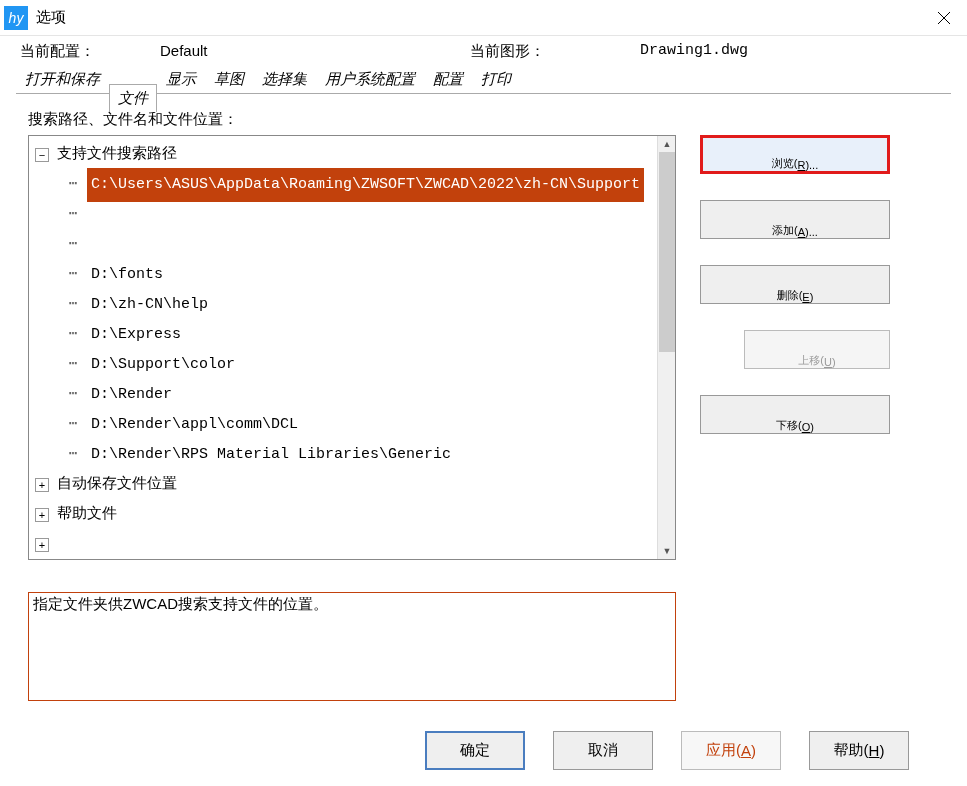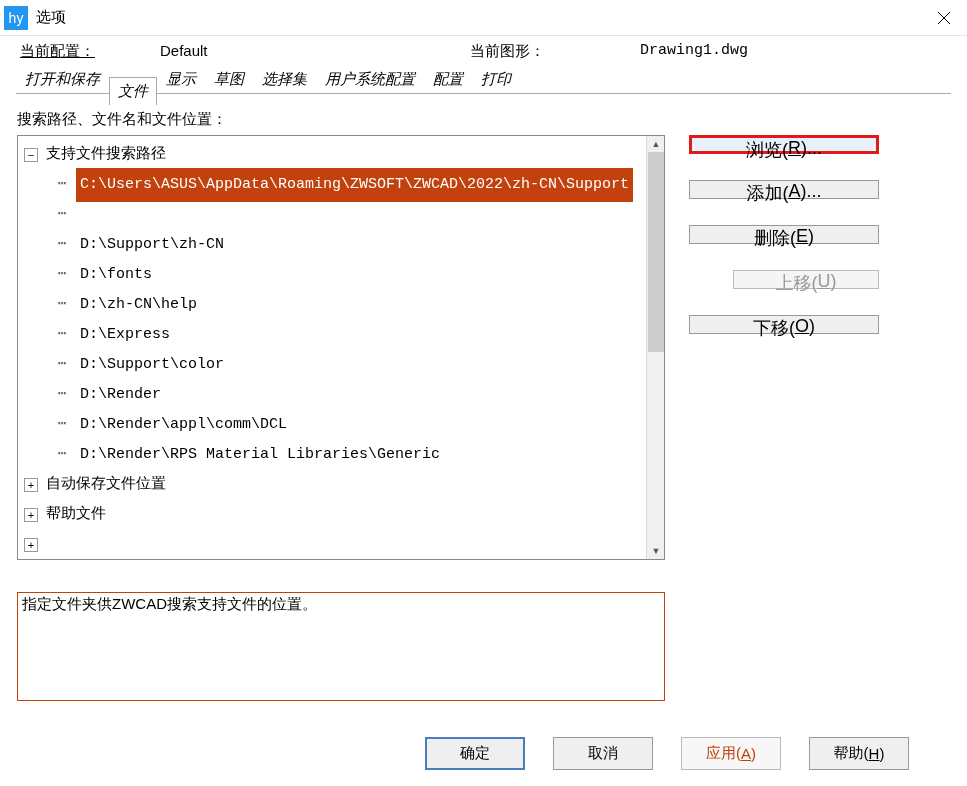"hy" .title-icon { font-style: none -> italic }
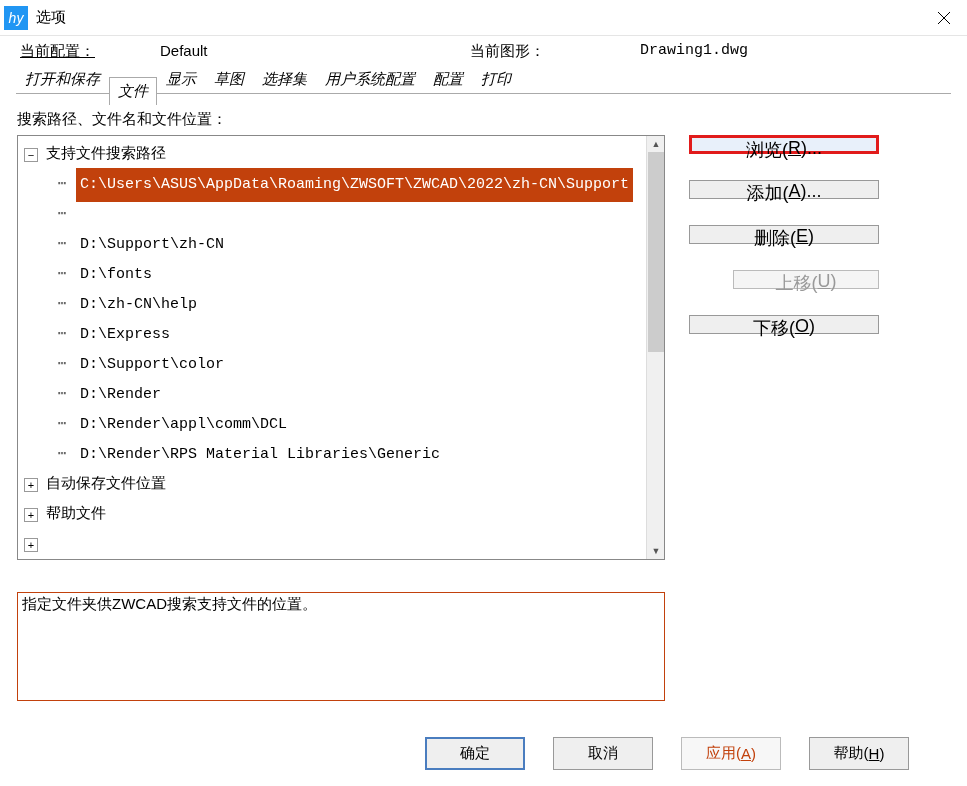"当前配置：" .info-label1 { text-decoration: underline -> none }
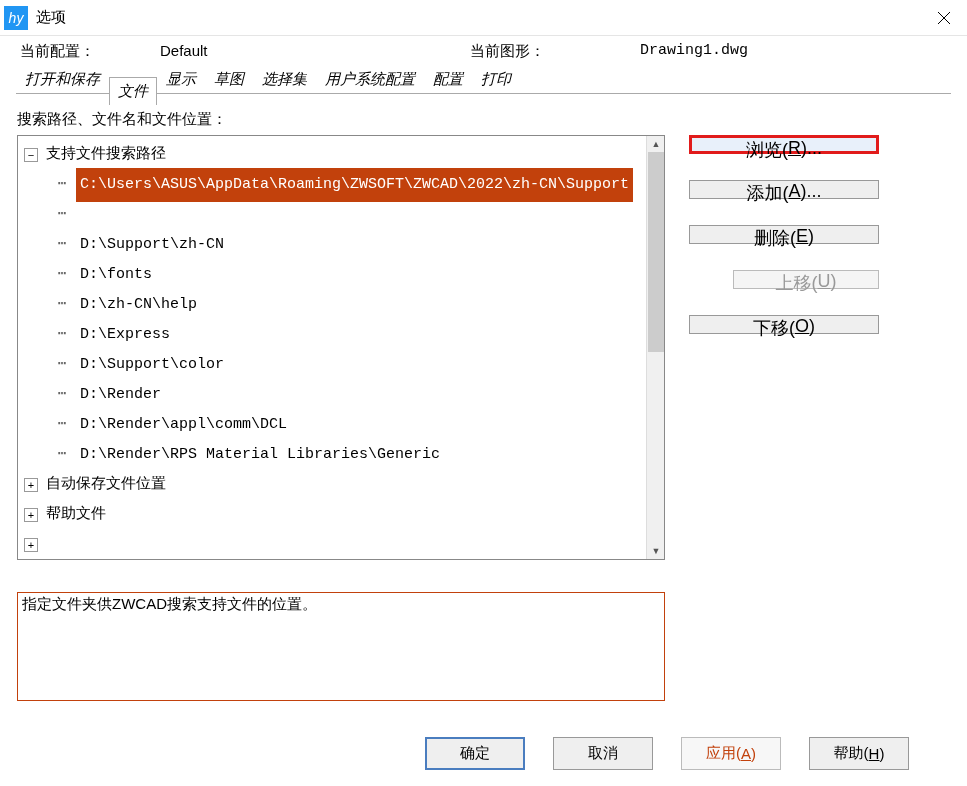"文件" .tab.active { top: 12px -> 19px }
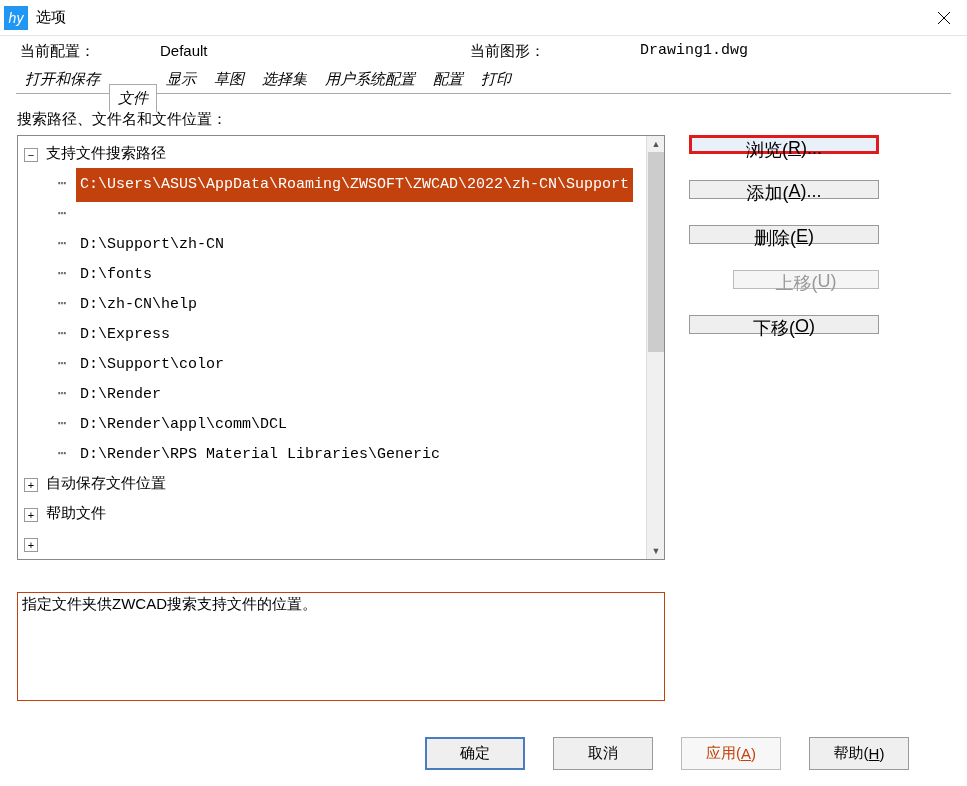"搜索路径、文件名和文件位置：" .content-area { padding: 16px 28px 8px 17px -> 16px 28px 8px 28px }
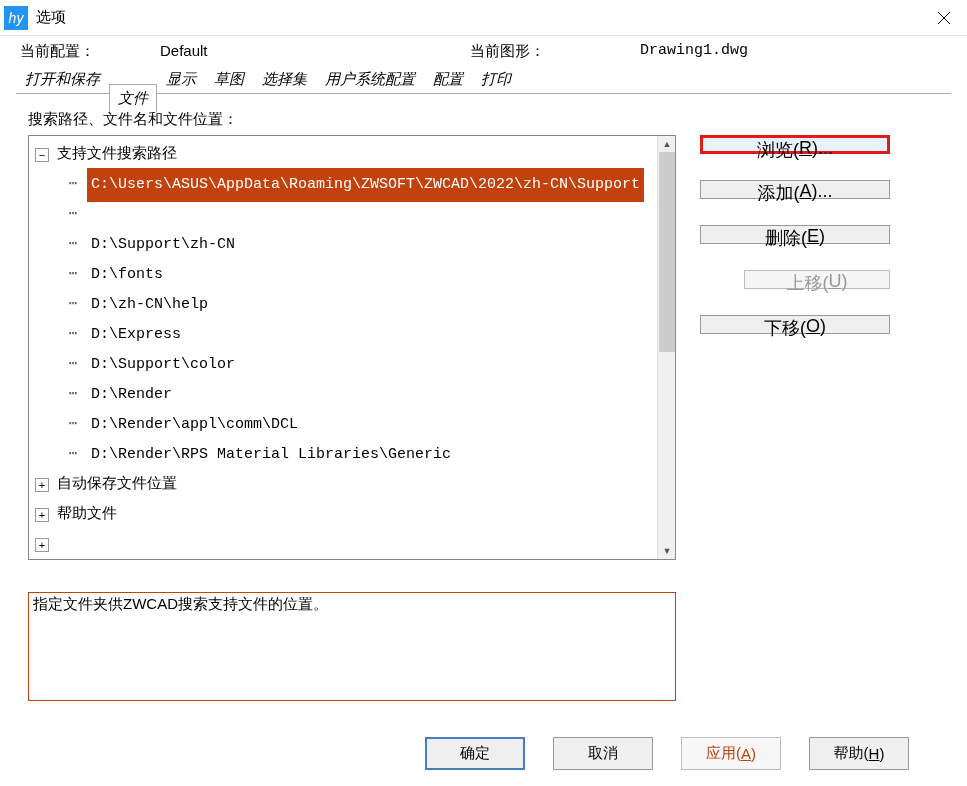"浏览(" .side-btn { align-items: flex-start -> flex-end; font-size: 18px -> 11px; height: 19px -> 39px }
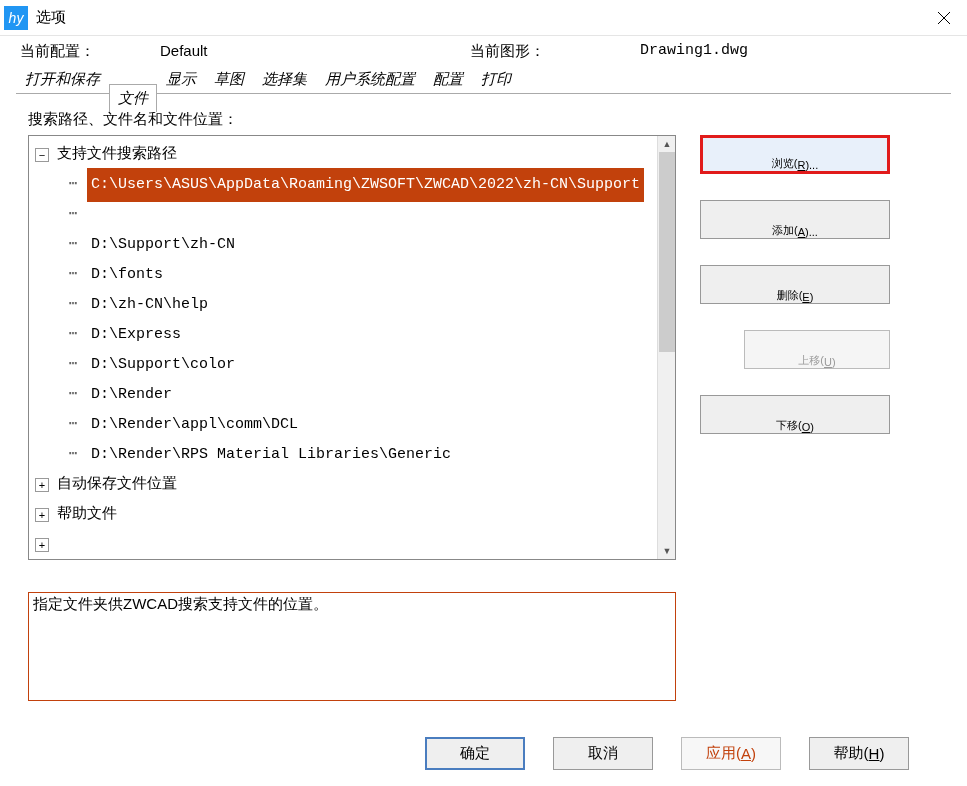"D:\Support\zh-CN" span.tree-item-text { html: <span>D:\Support\zh-CN</span> -> none }
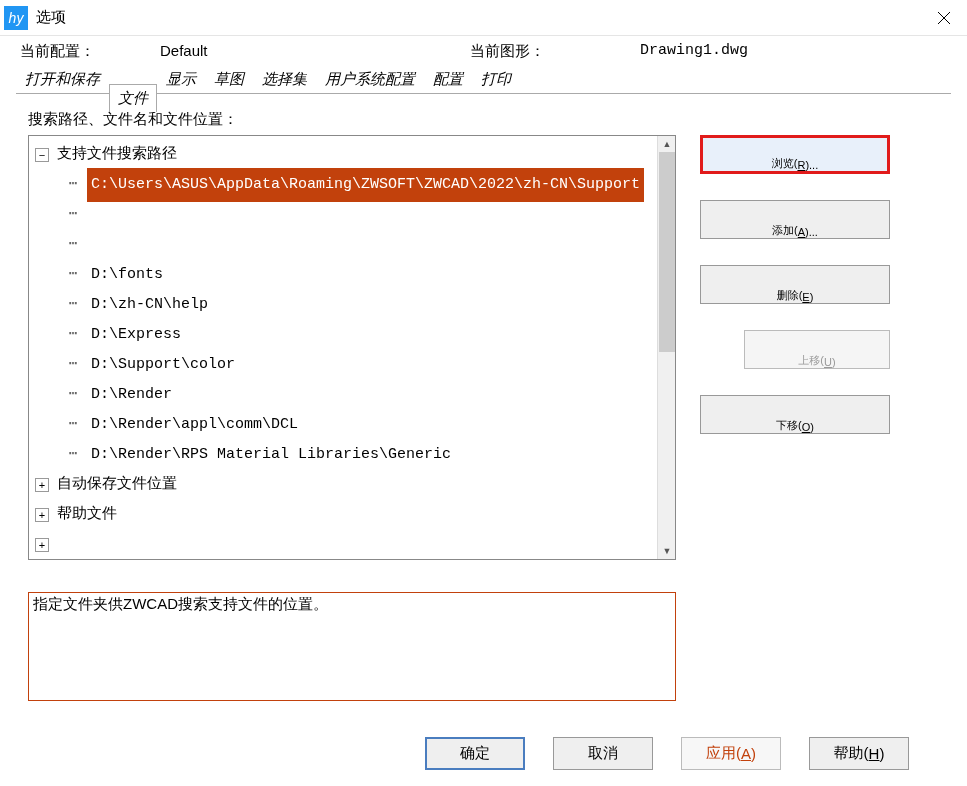"确定" .bottom-btn { height: 33px -> 39px }
